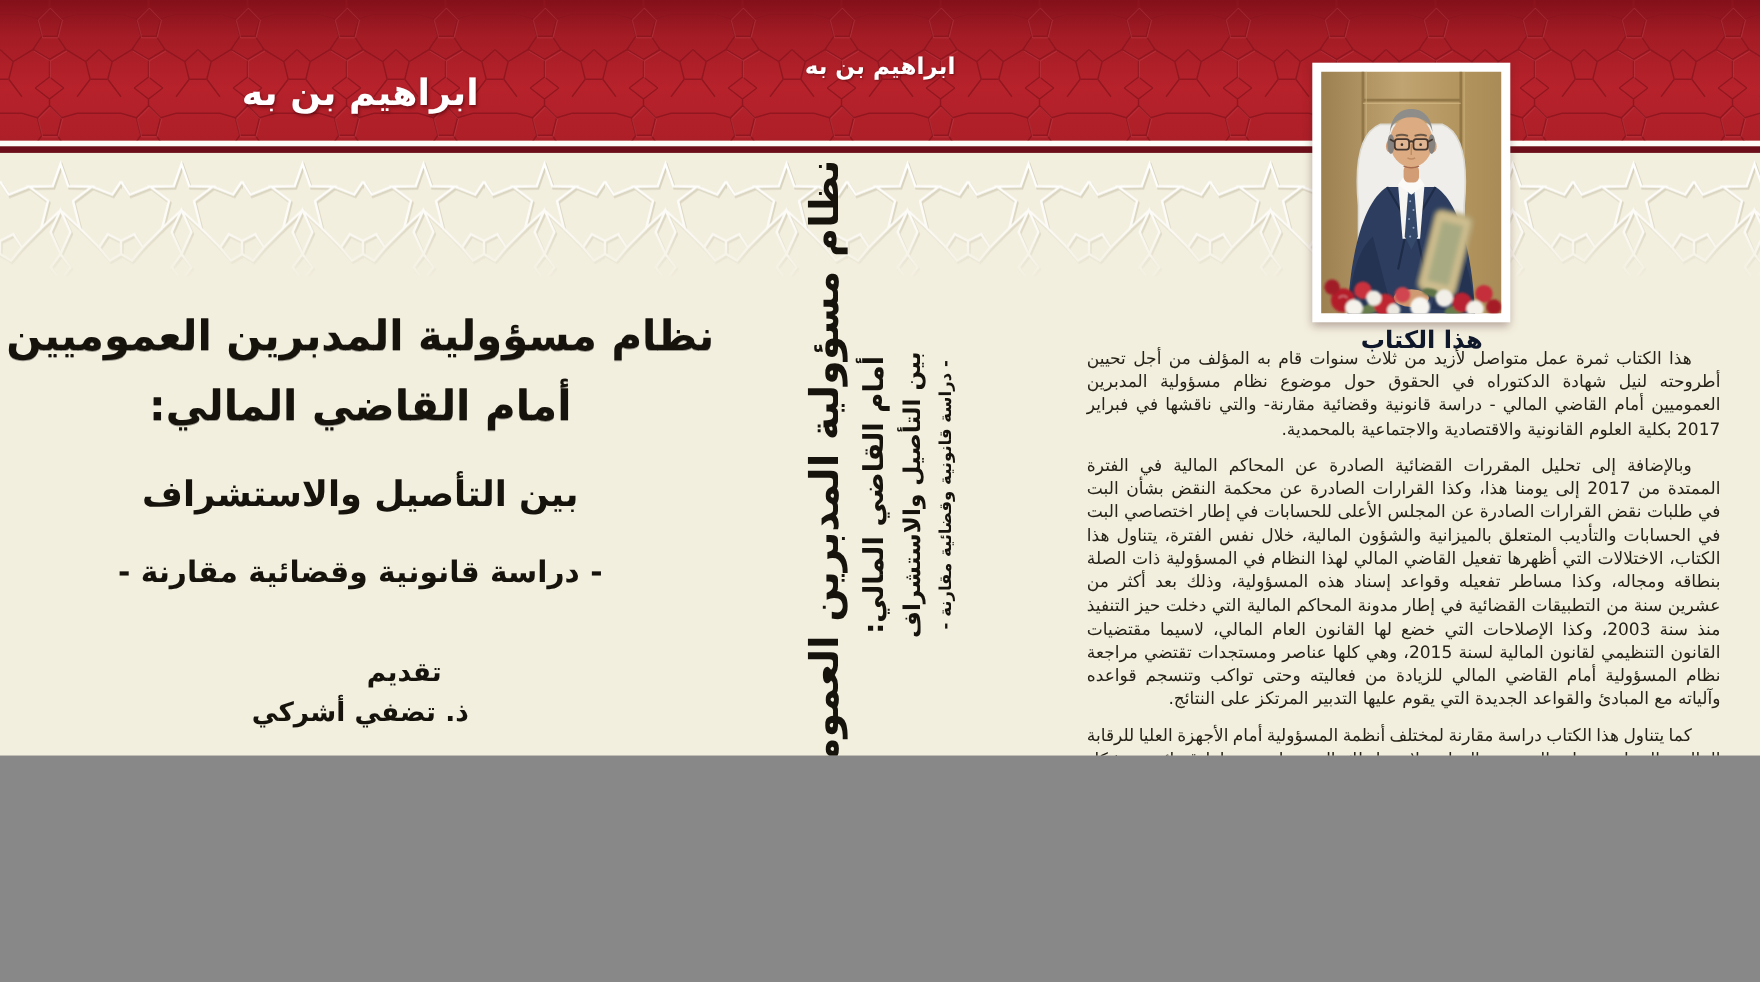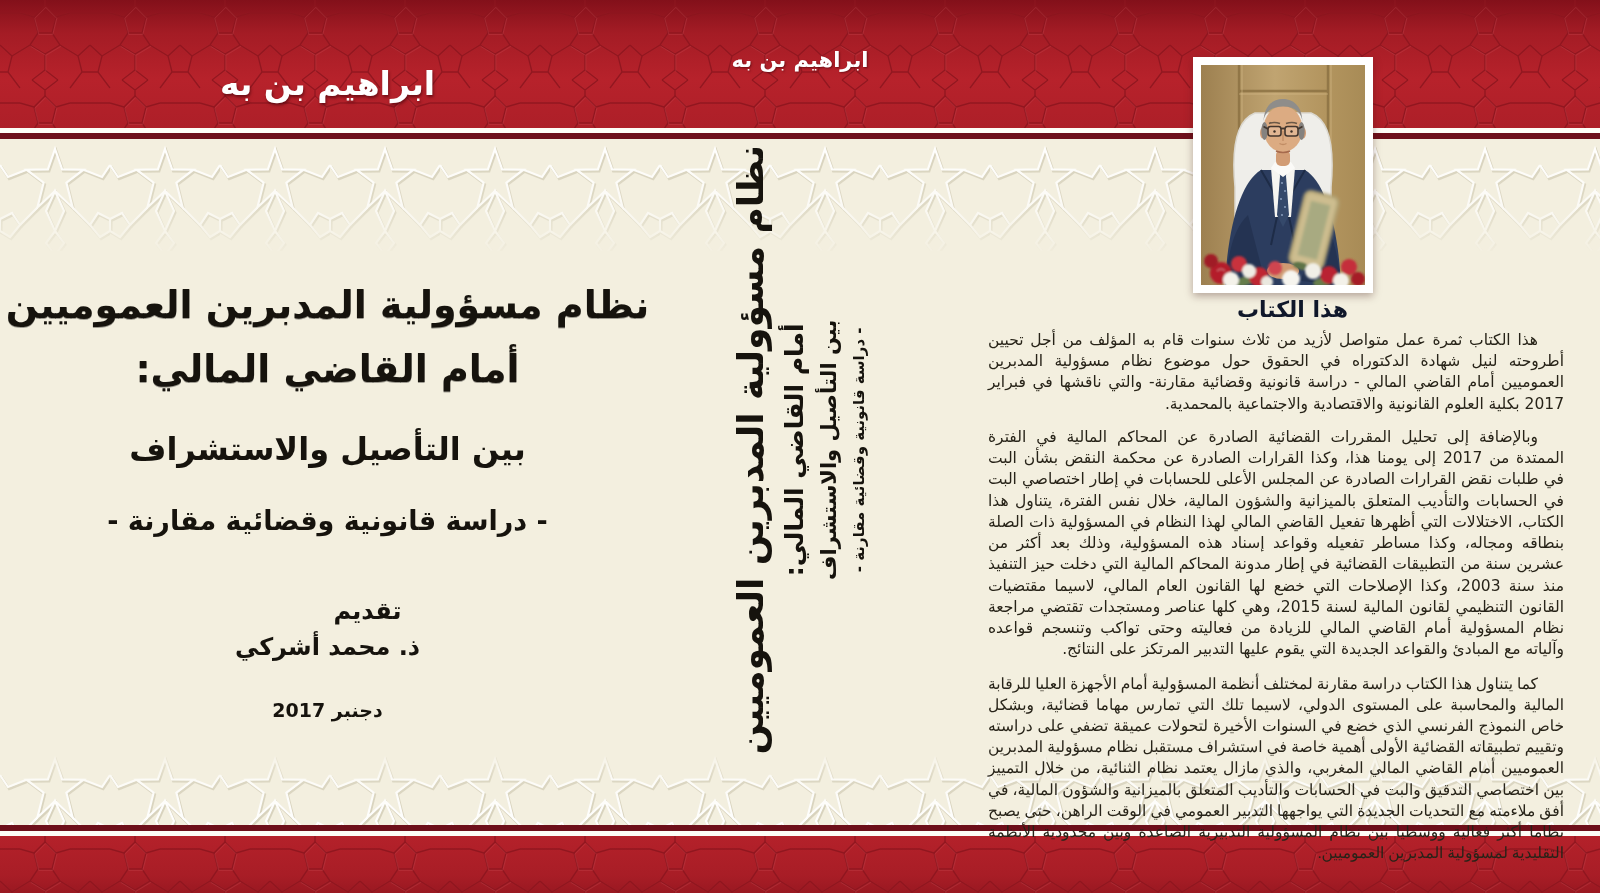"ابراهيم بن به" .cover { height: 893px -> 687px }
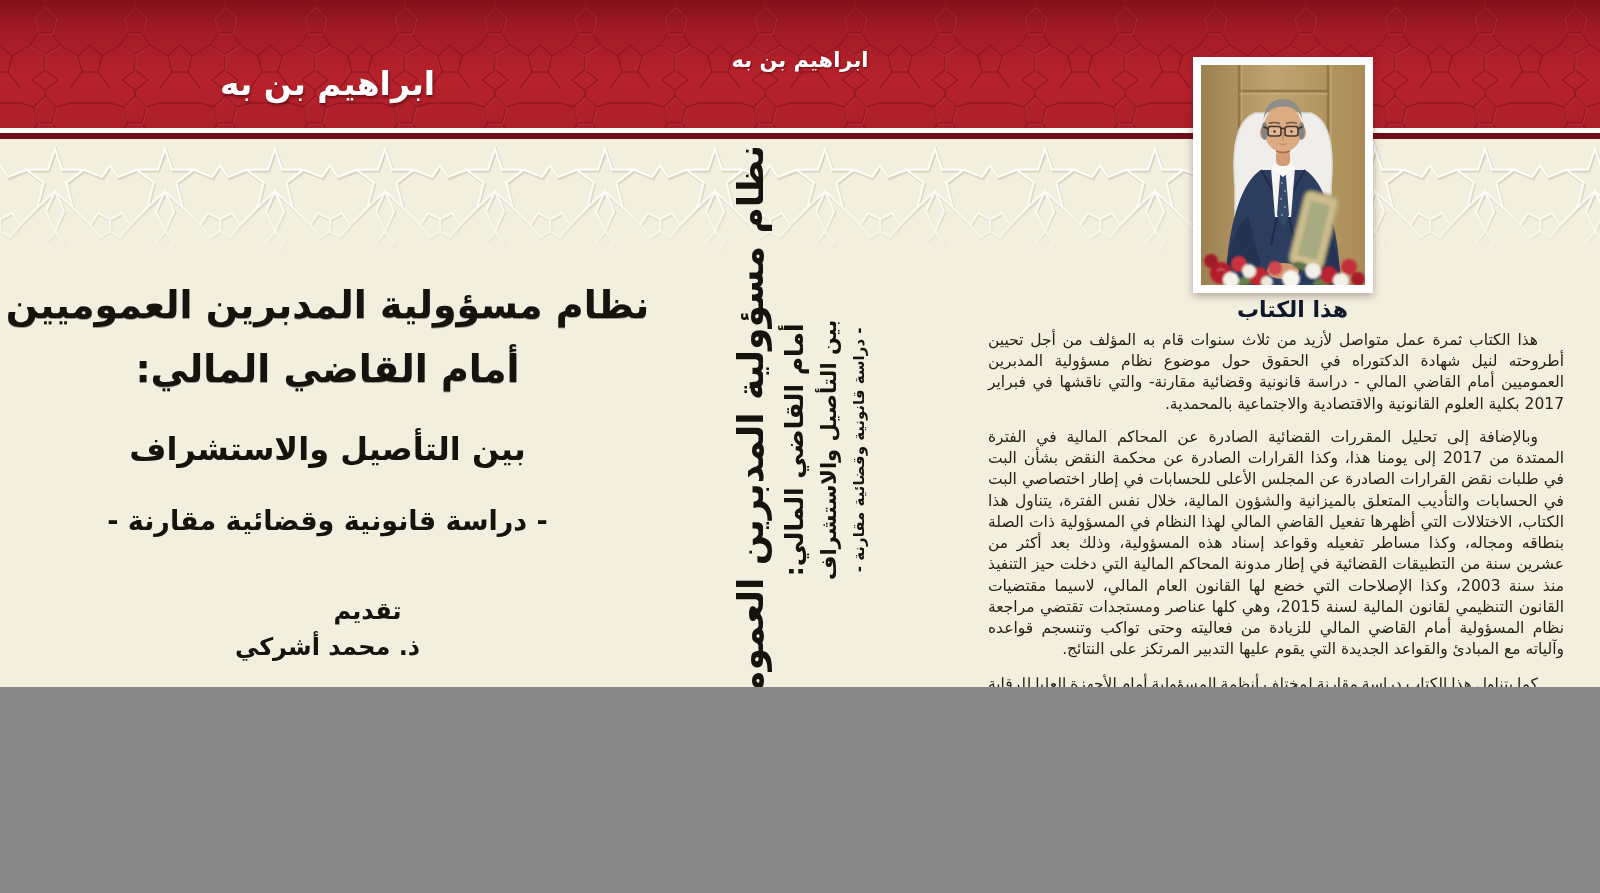"هذا الكتاب ثمرة عمل متواصل" .about-text { top: 330px -> 316px }
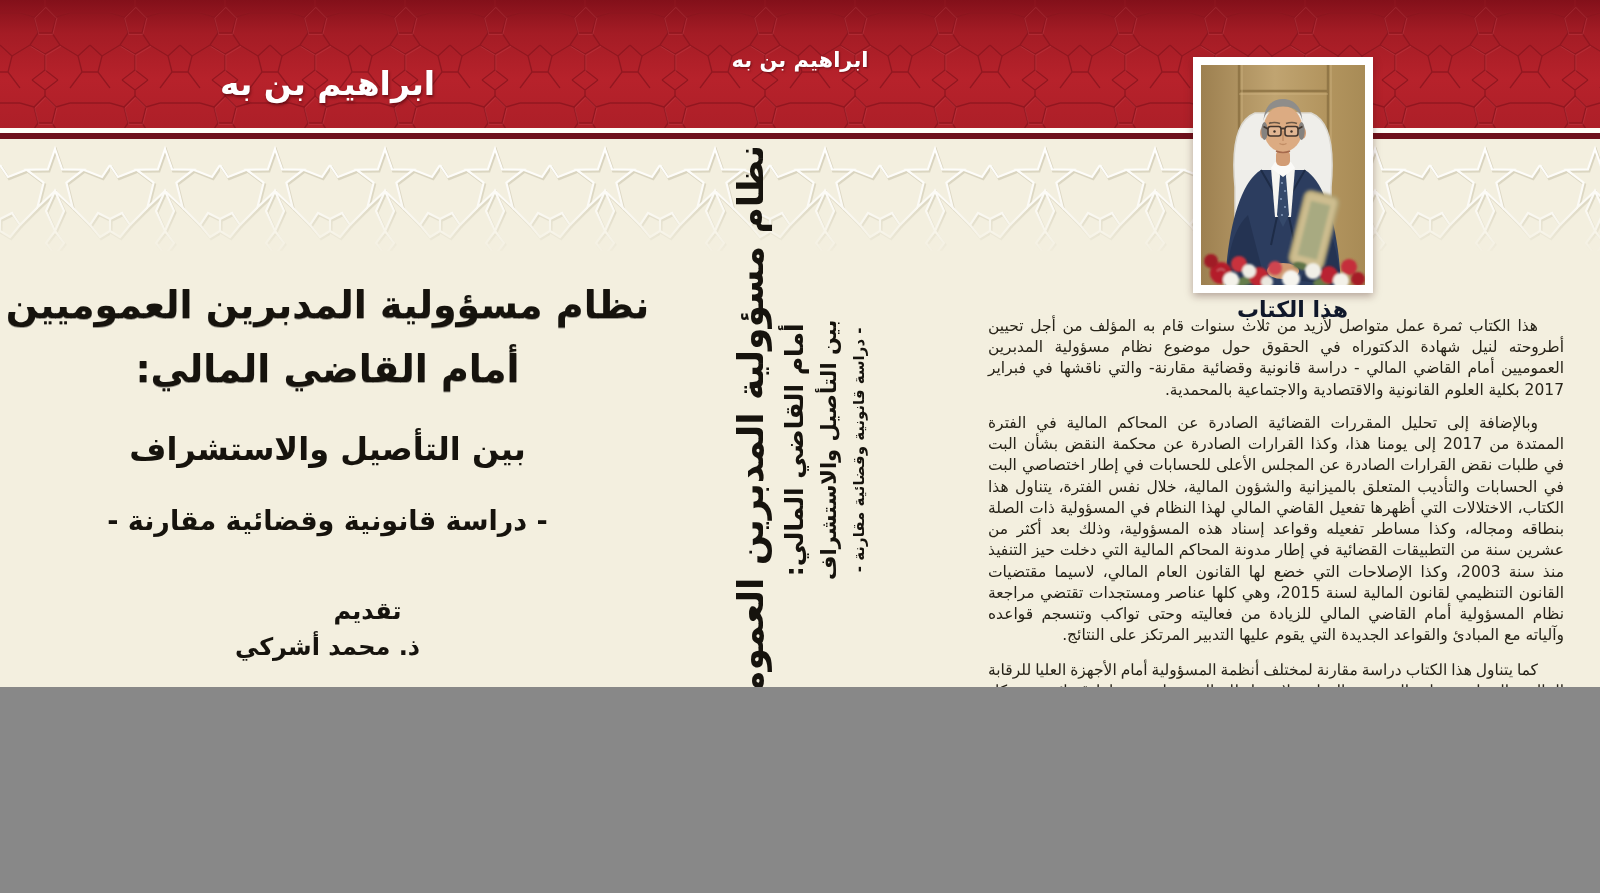"ذ. محمد أشركي" div.abs { text: محمد -> تضفي }
